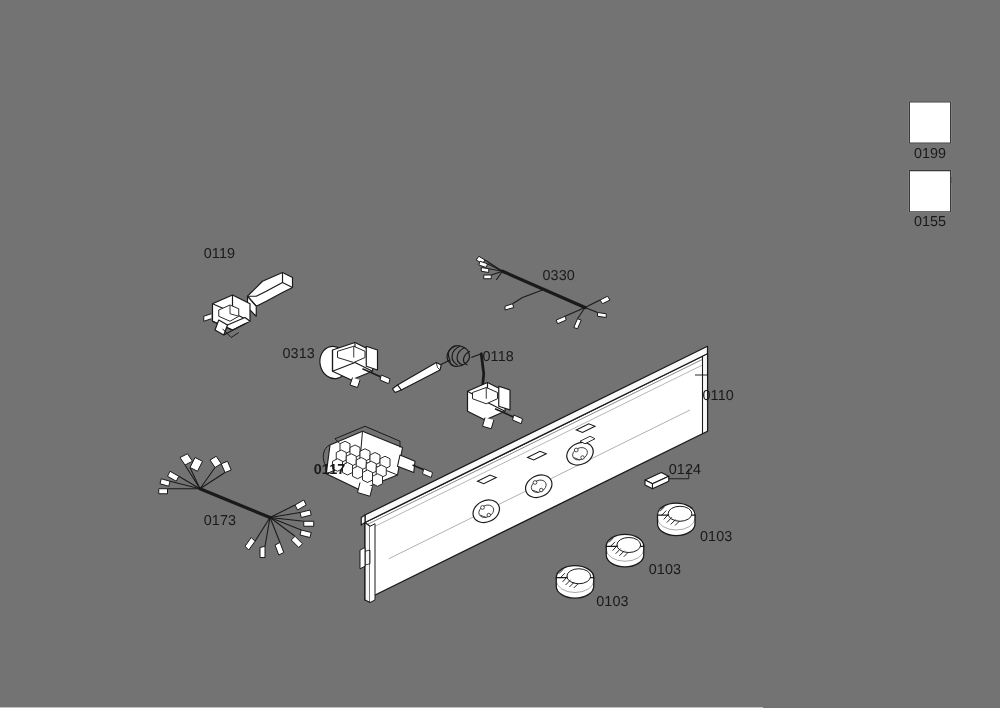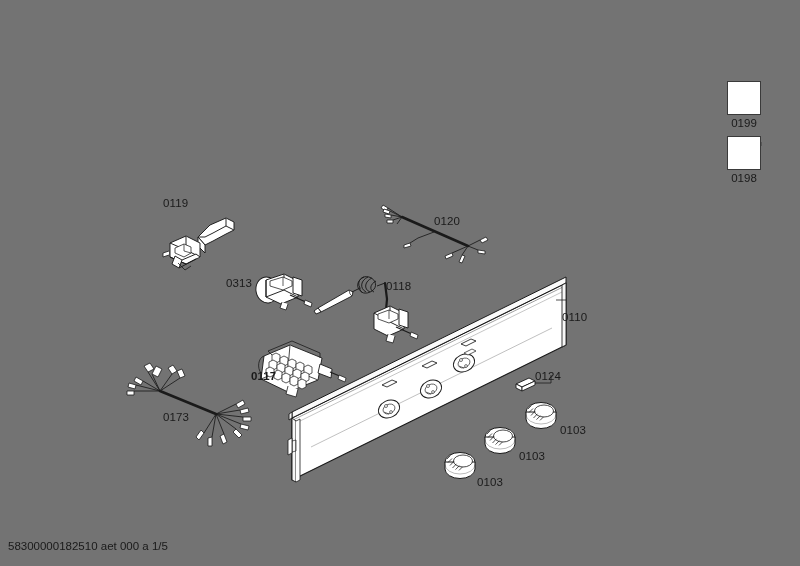"0198" div.icon-caption { text: 0198 -> 0155 }
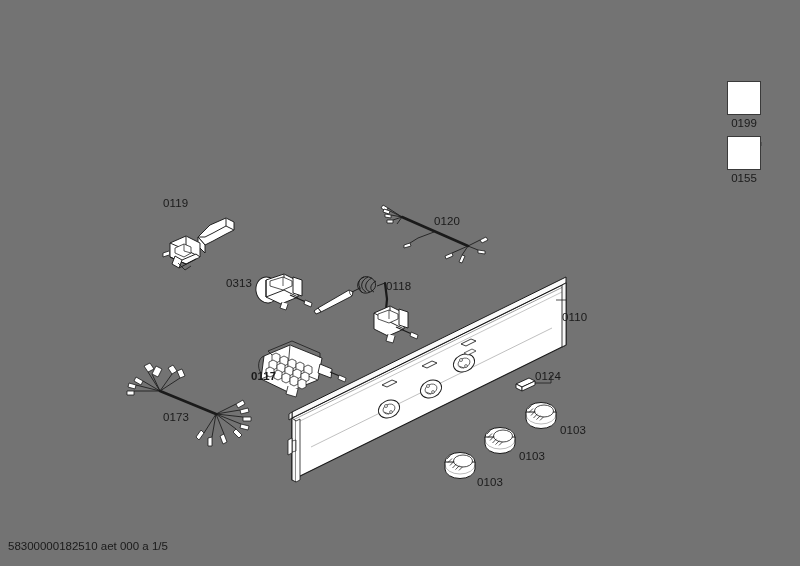"0120" div.lbl { text: 0120 -> 0330 }
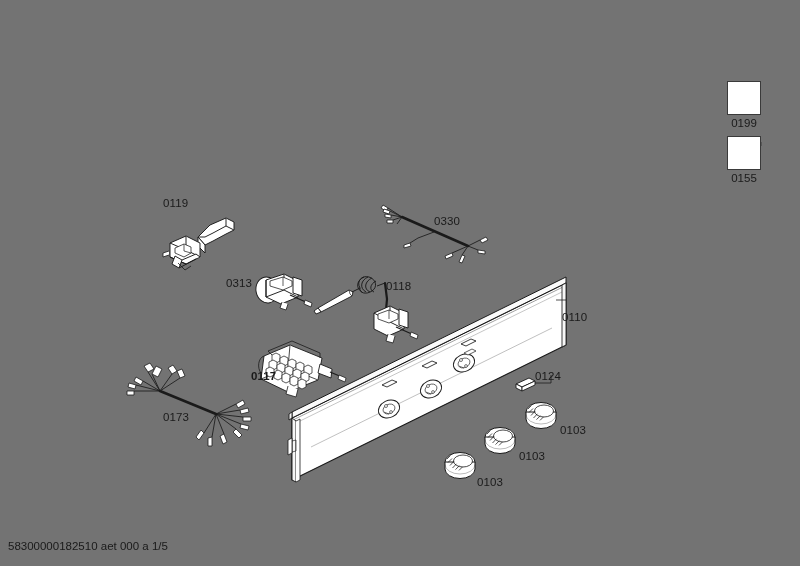"58300000182510 aet 000 a 1/5" div.footer-text { html: <div>58300000182510 aet 000 a 1/5</div> -> none }
